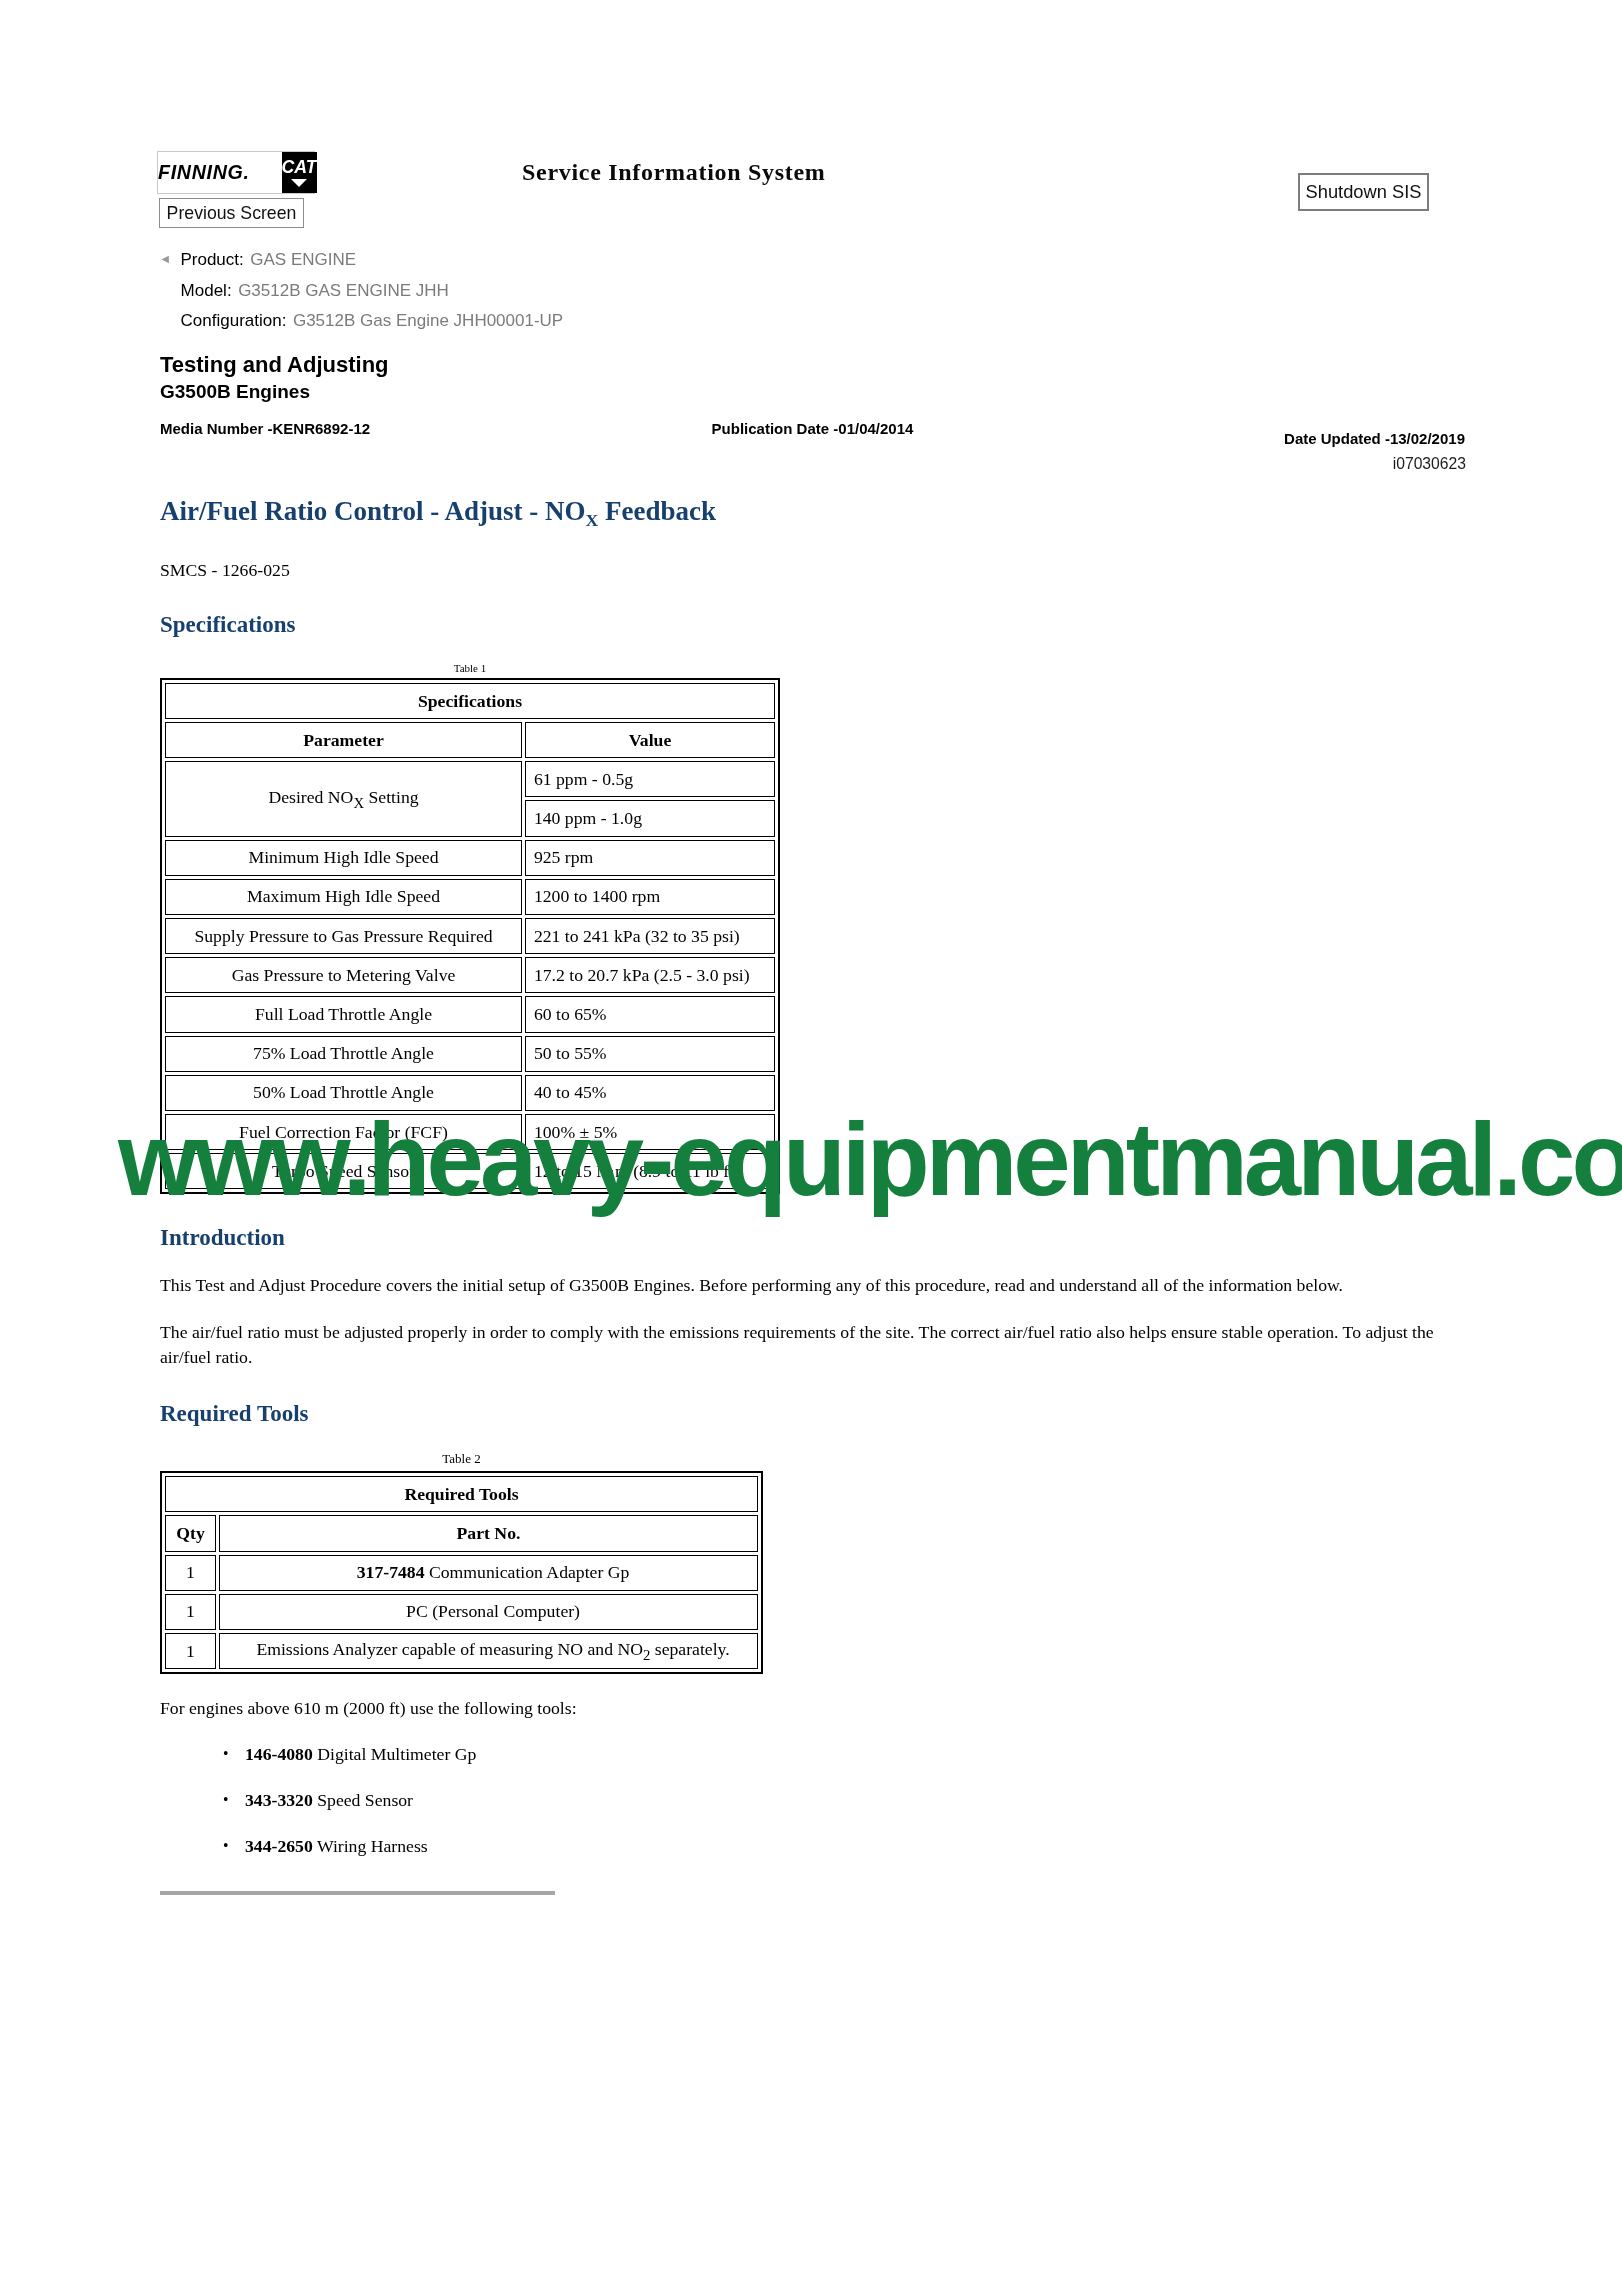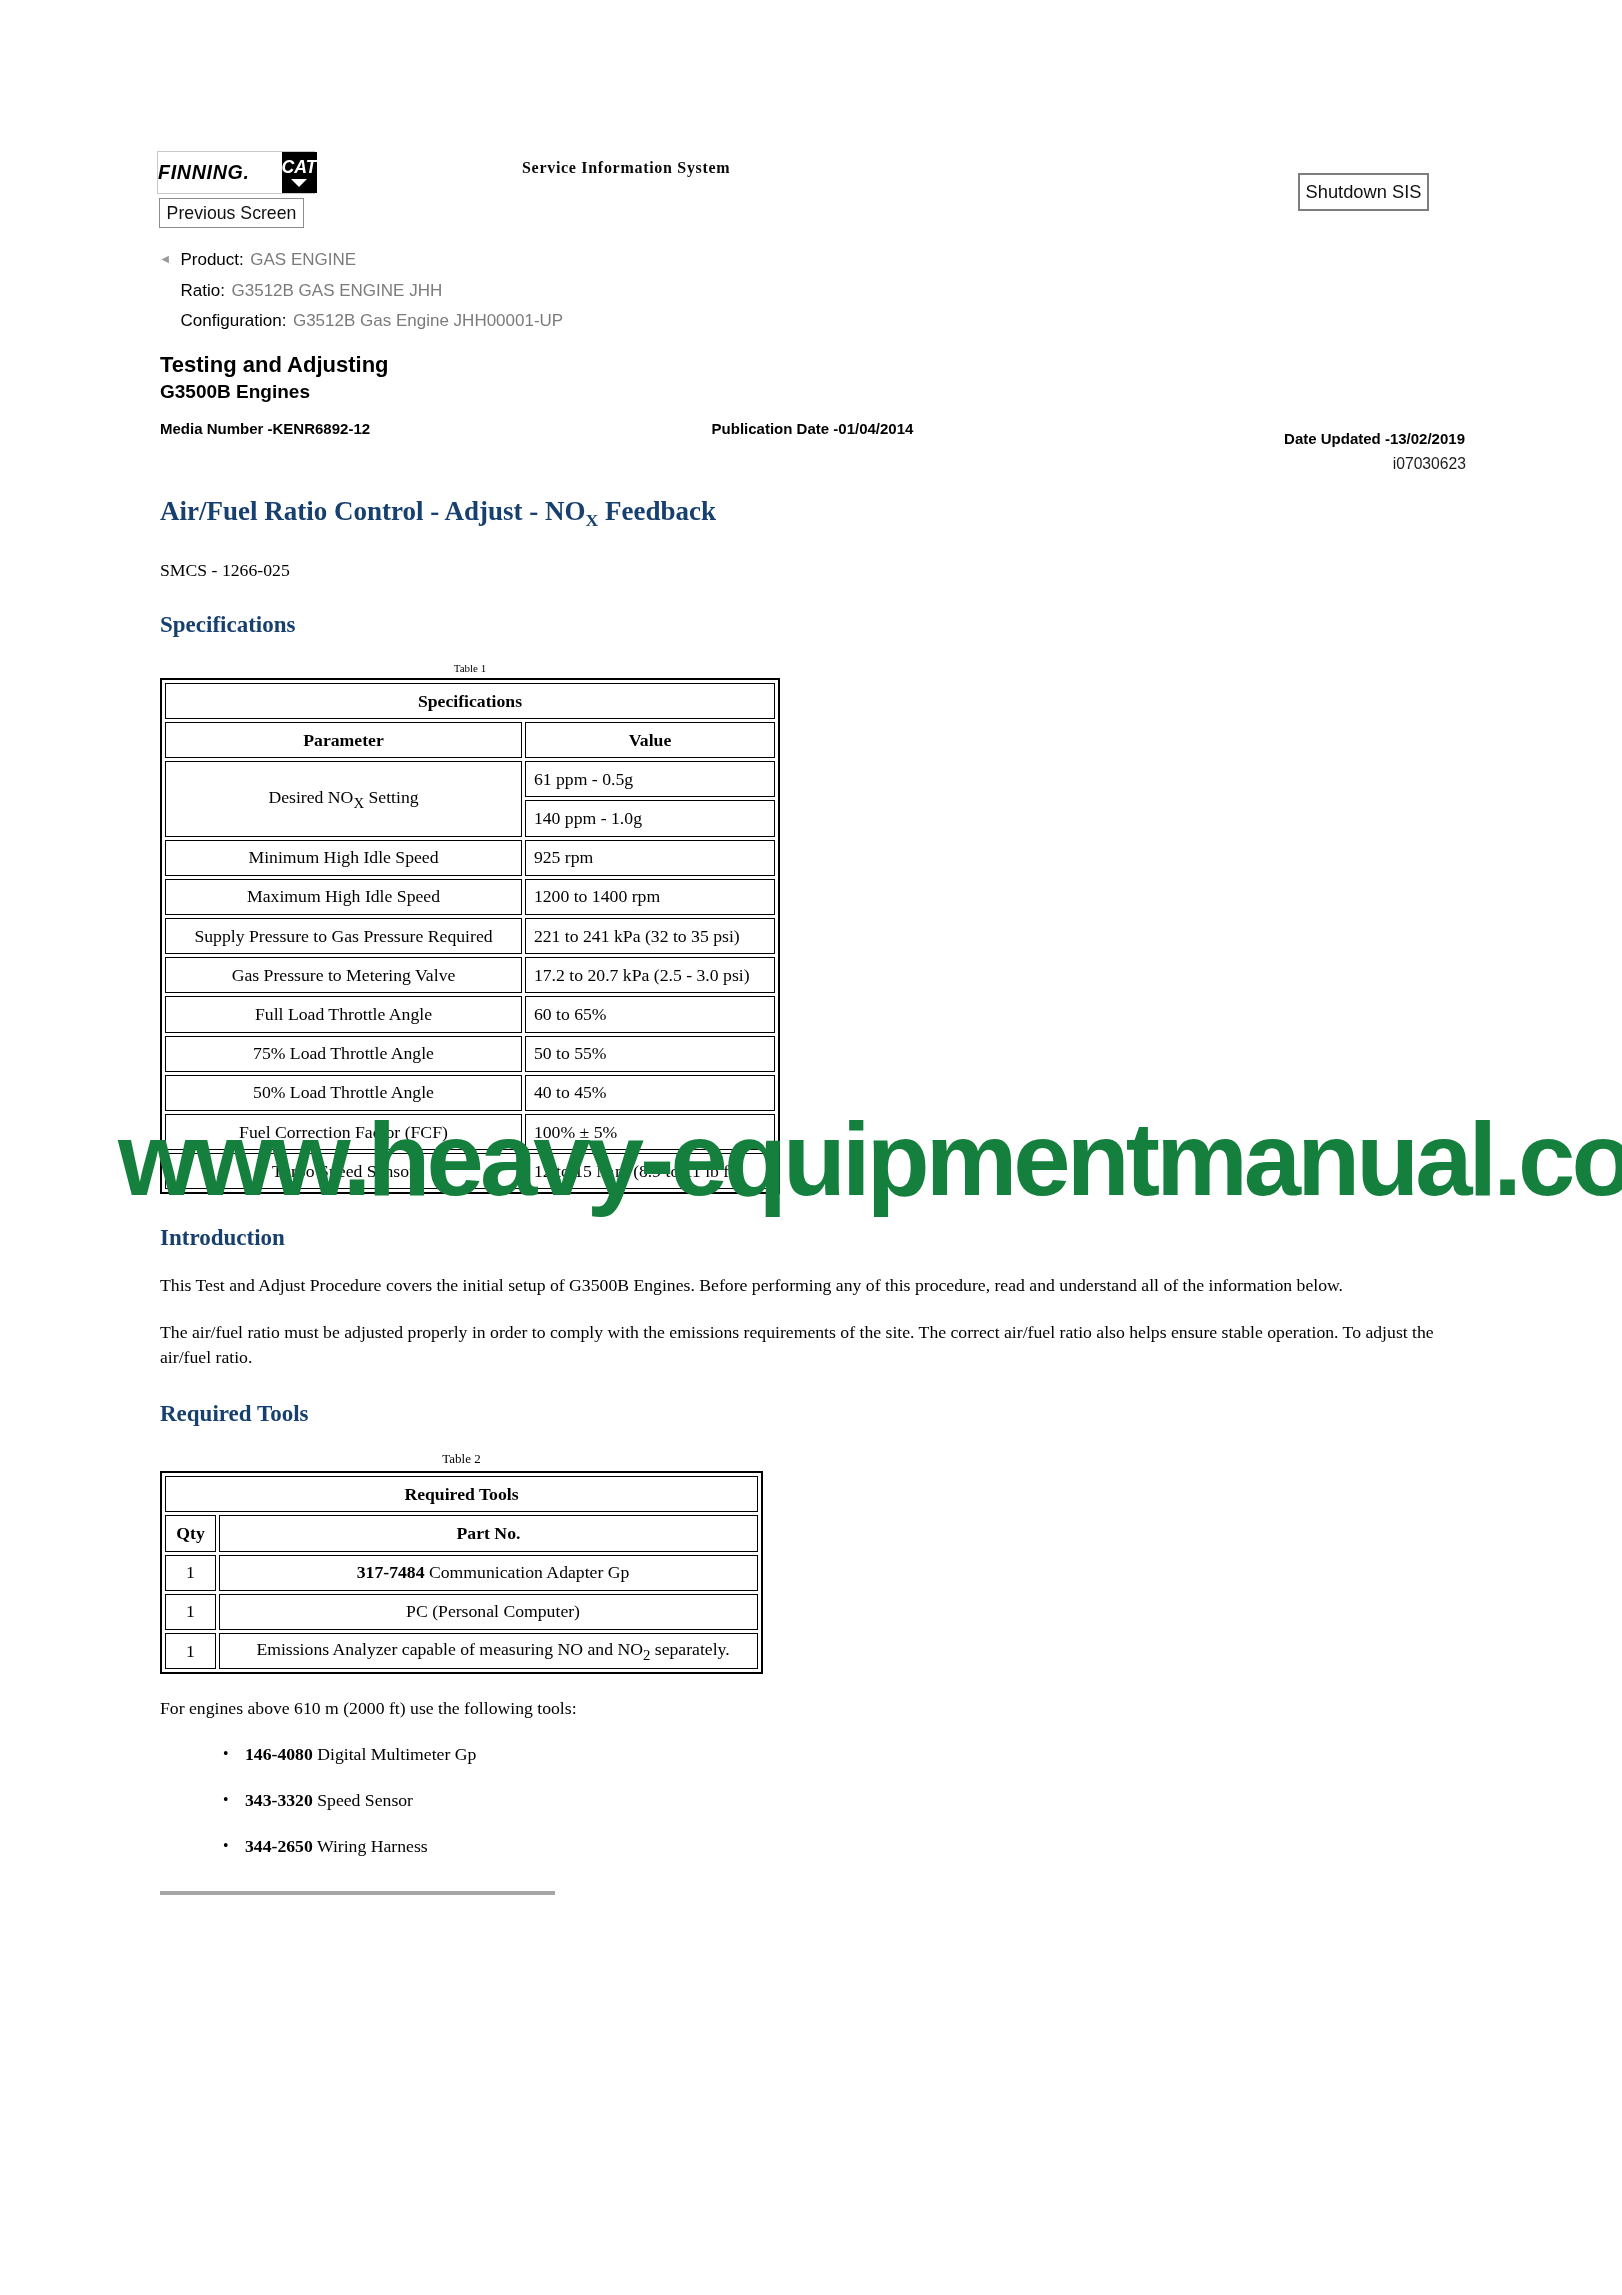"Service Information System" .sis-title { font-size: 16px -> 24px }
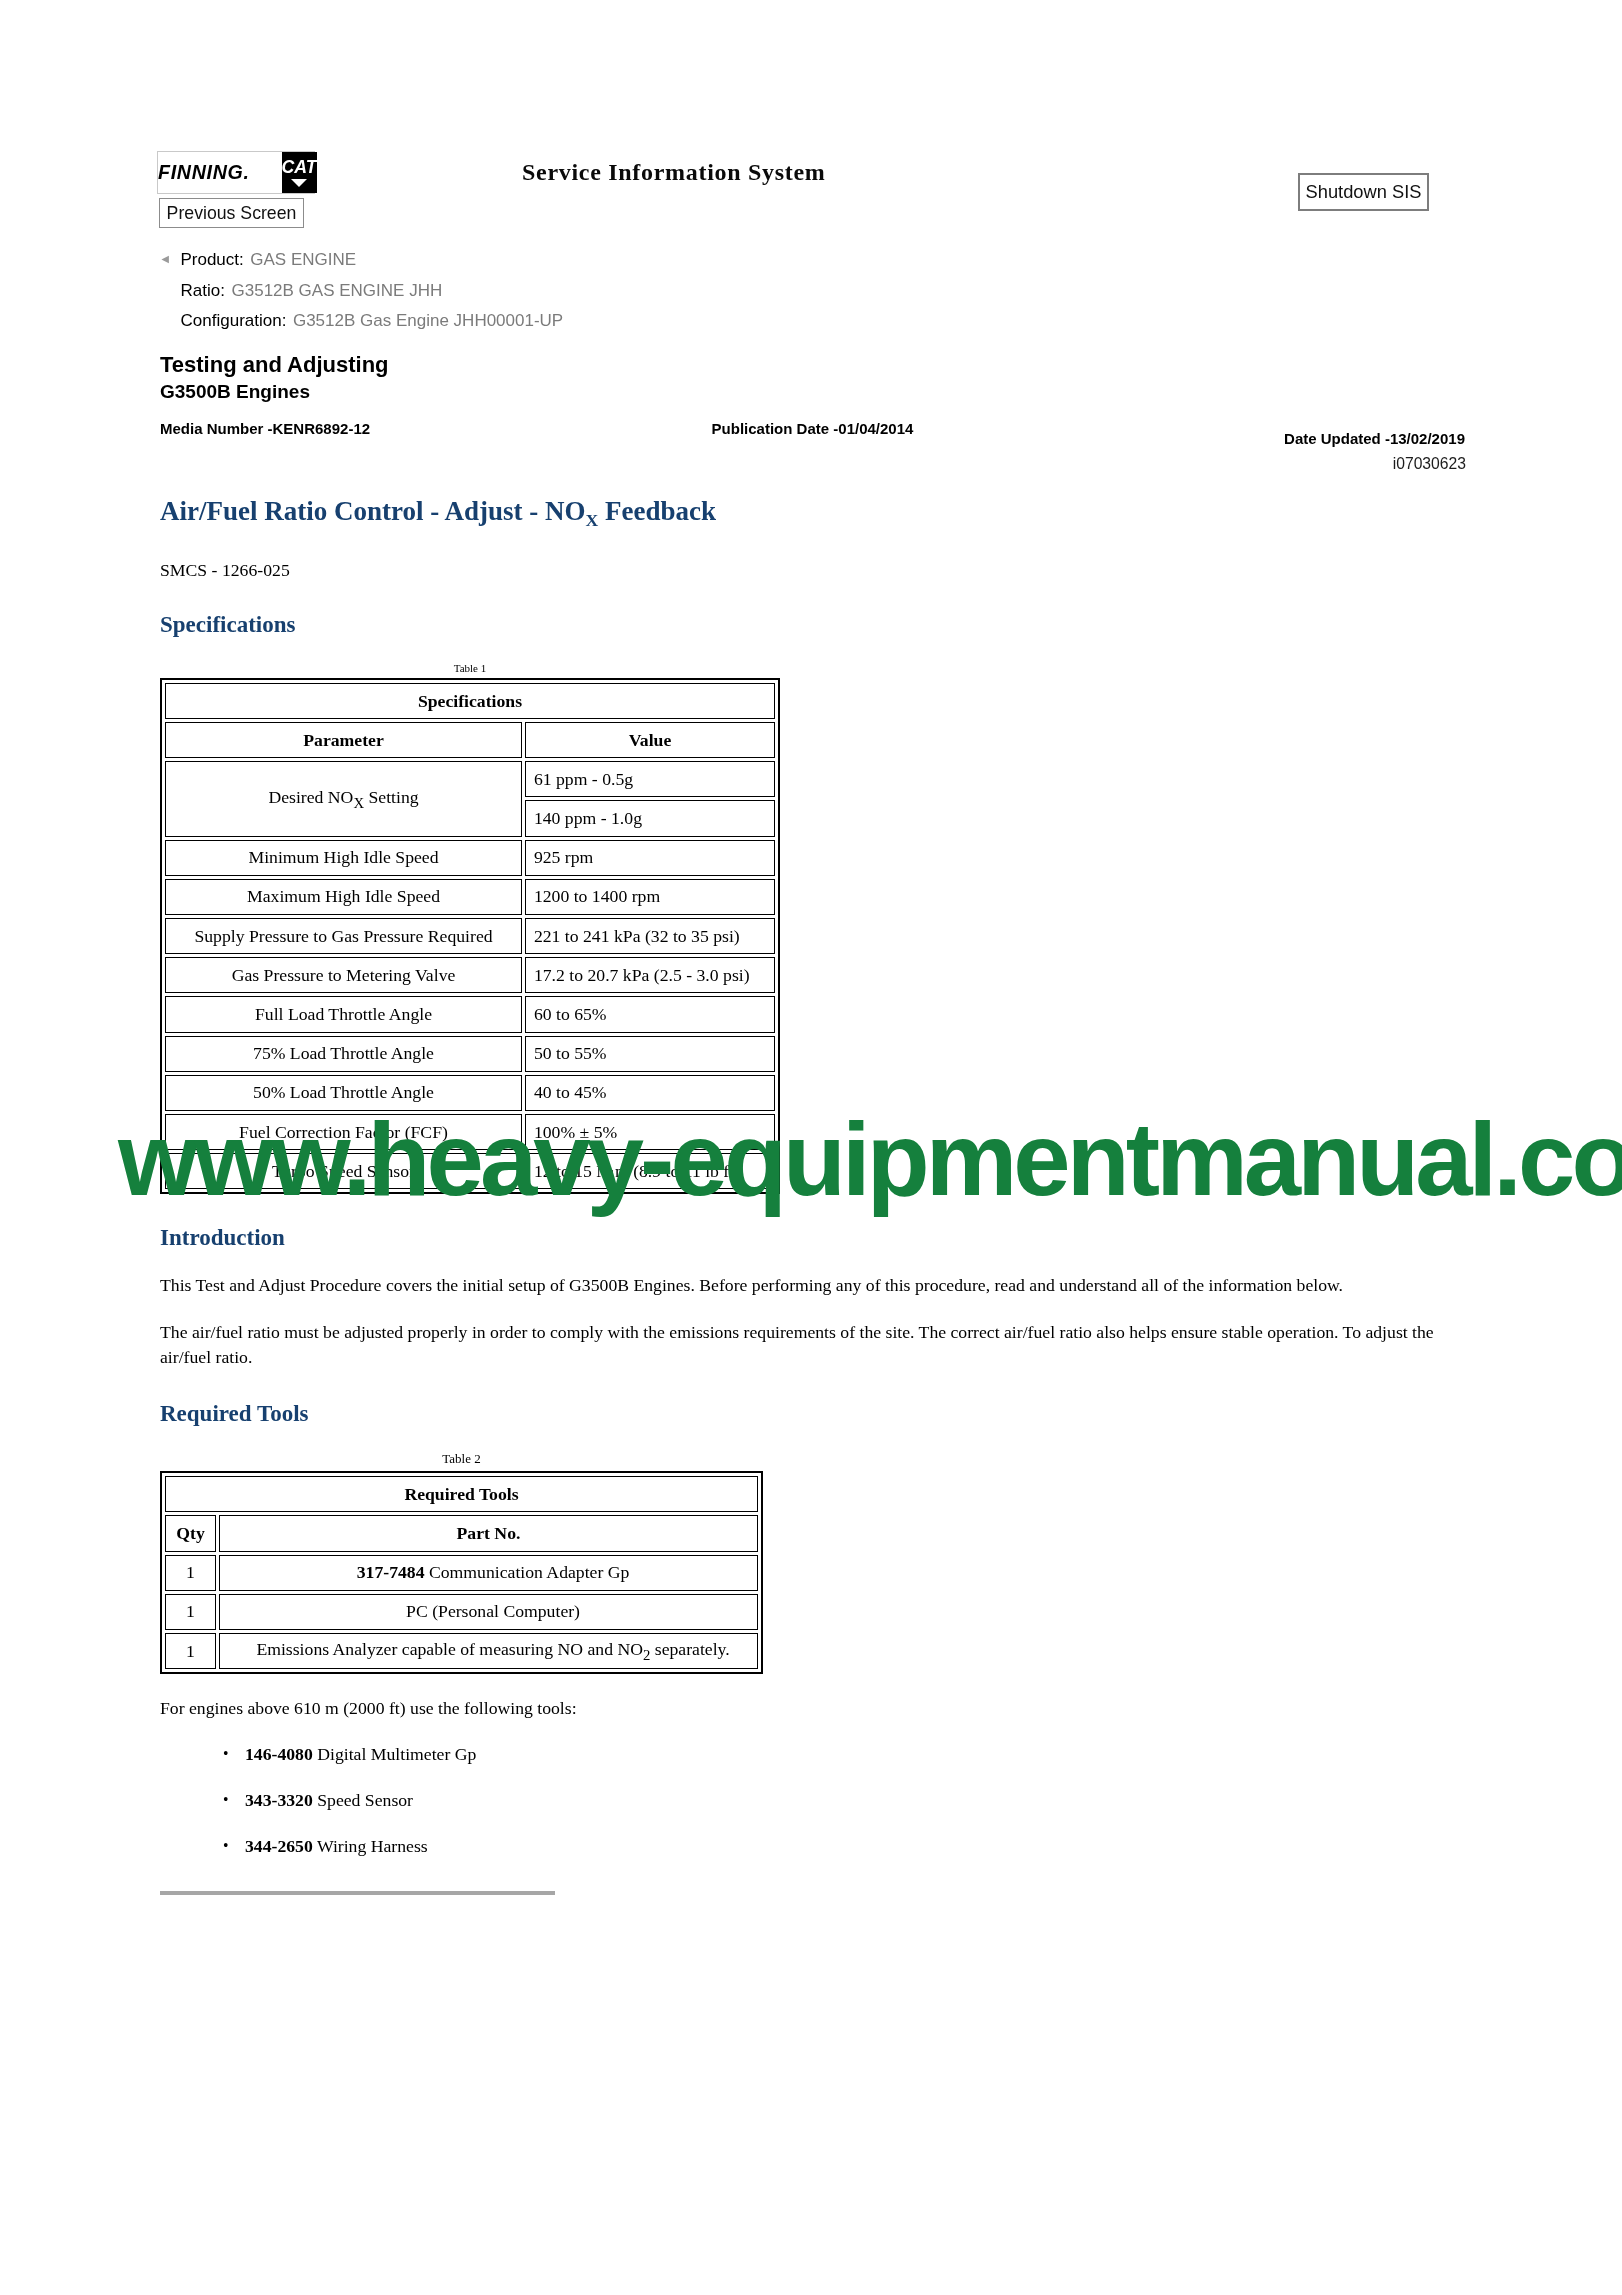"Ratio:" span { text: Ratio -> Model }
